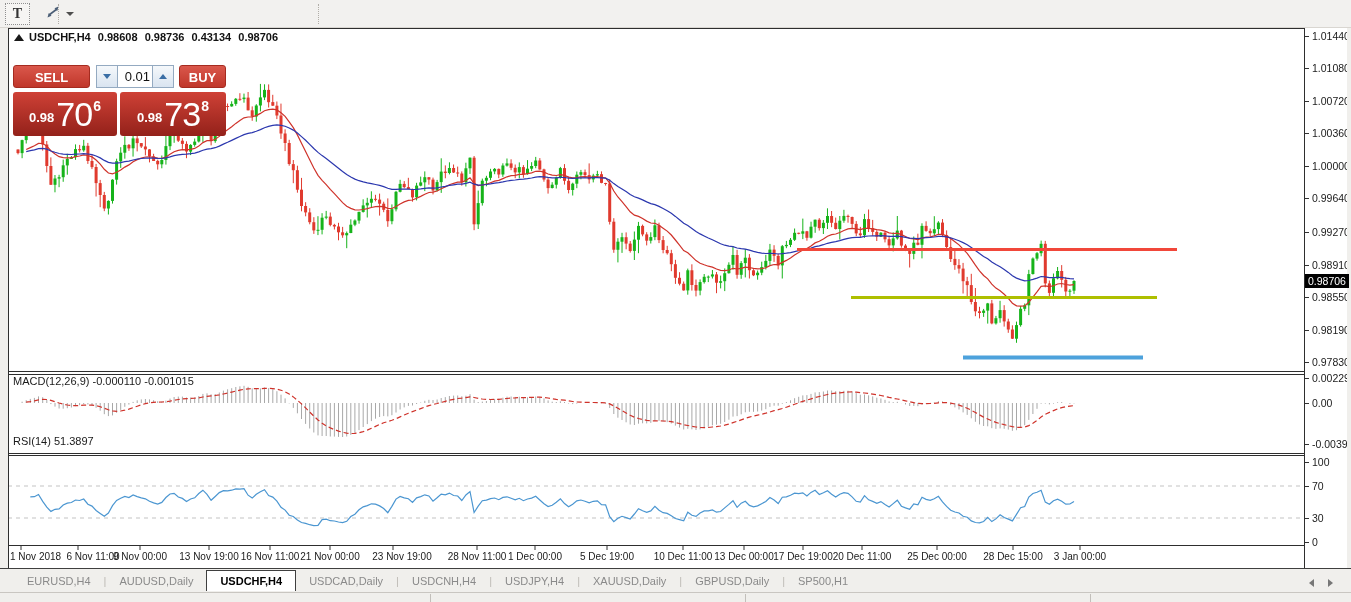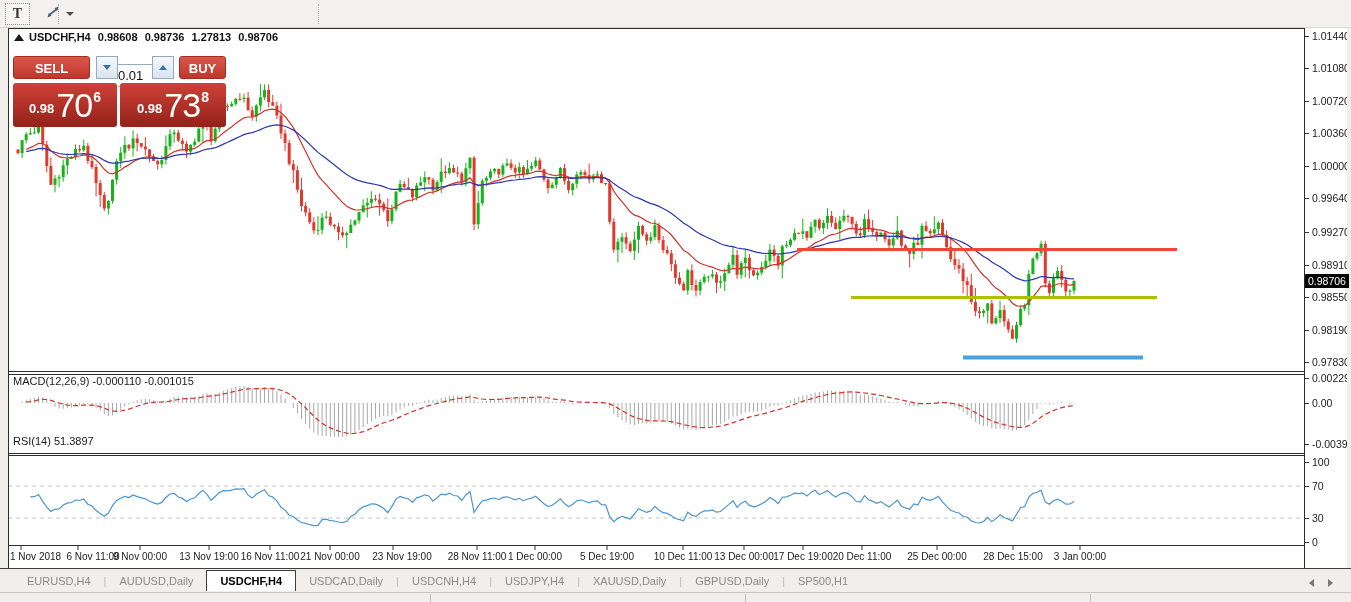"1.27813" span { text: 1.27813 -> 0.43134 }
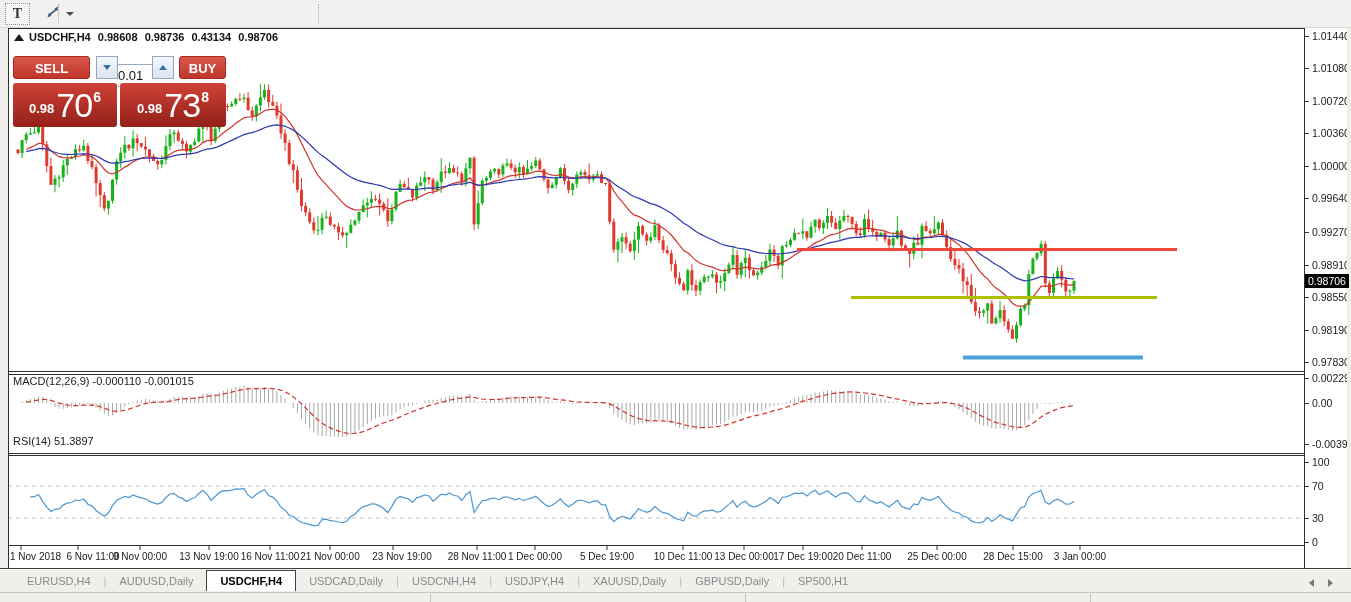"SELL" .trade-panel { top: 56px -> 65px }
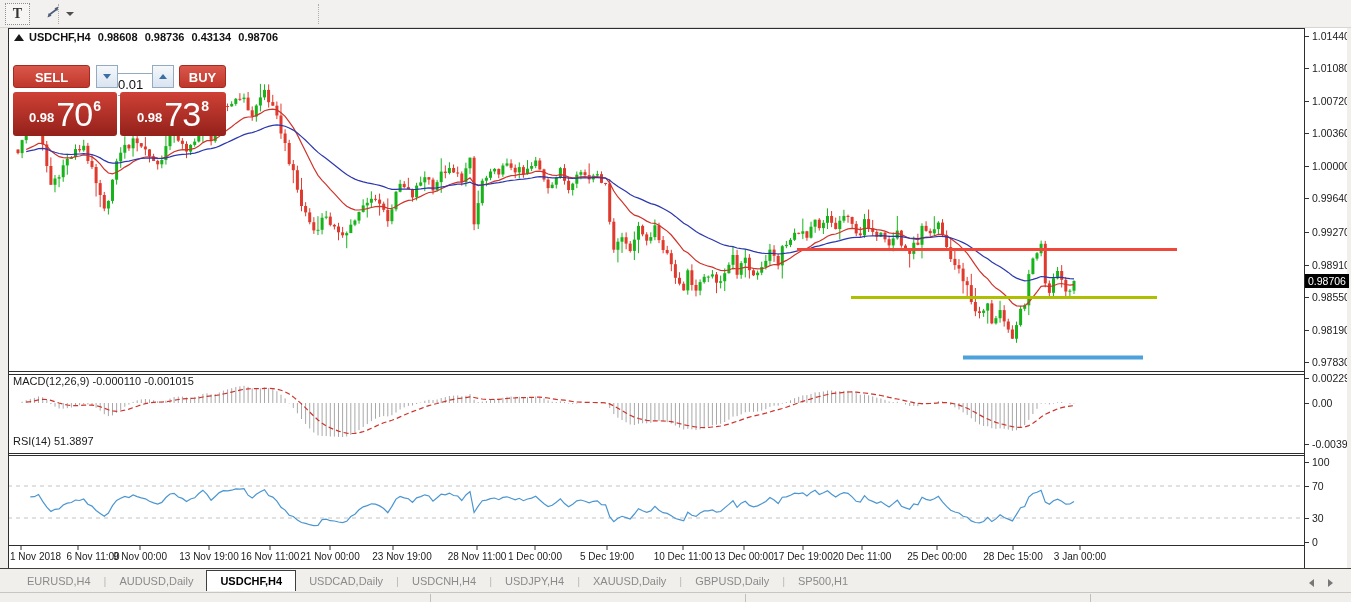"0.01" .vol-input { margin-top: 8px -> none; padding-right: 8px -> 2px; text-align: left -> right }
